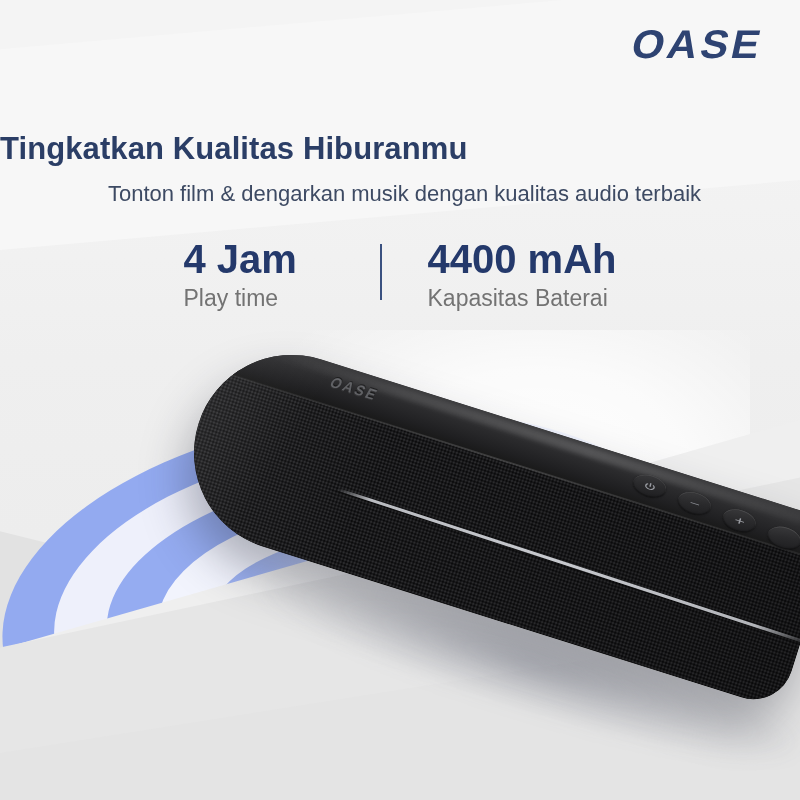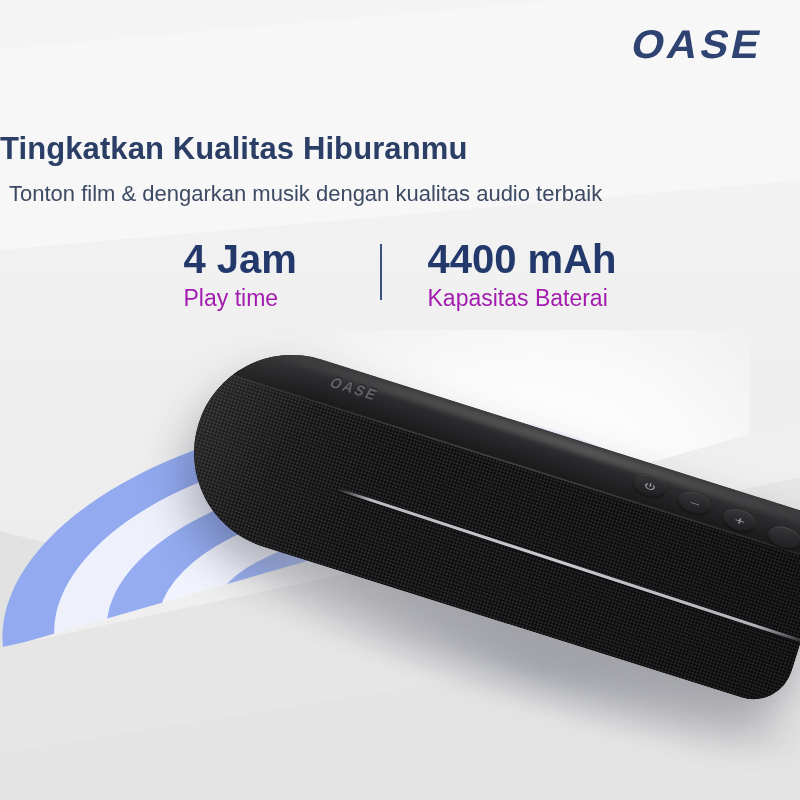"Tonton film & dengarkan musik" .subhead { text-align: none -> center }
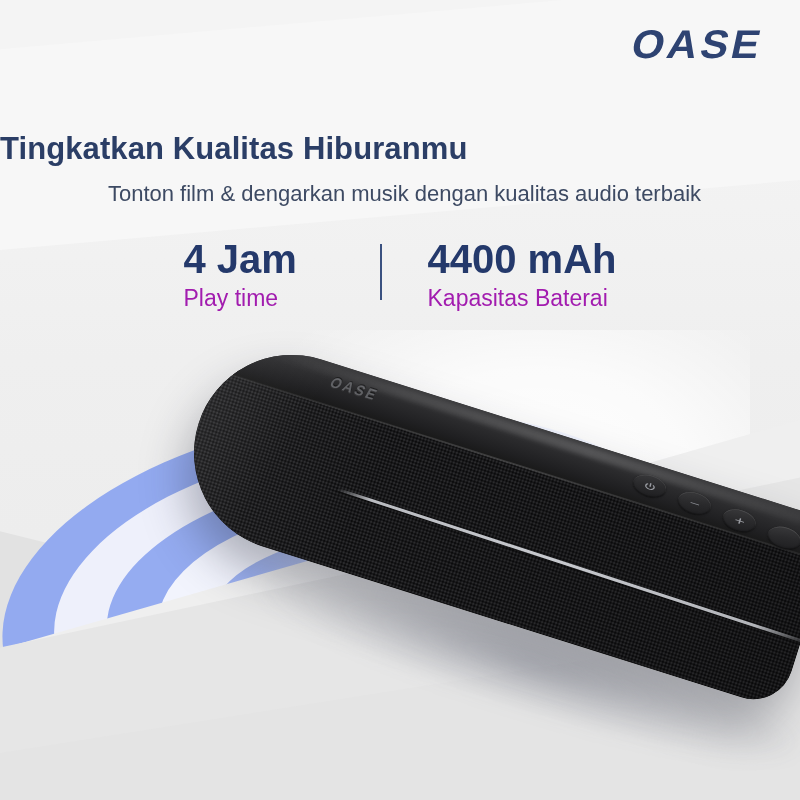"Play time" .stat .label { color: #a21caf -> #737373 }
